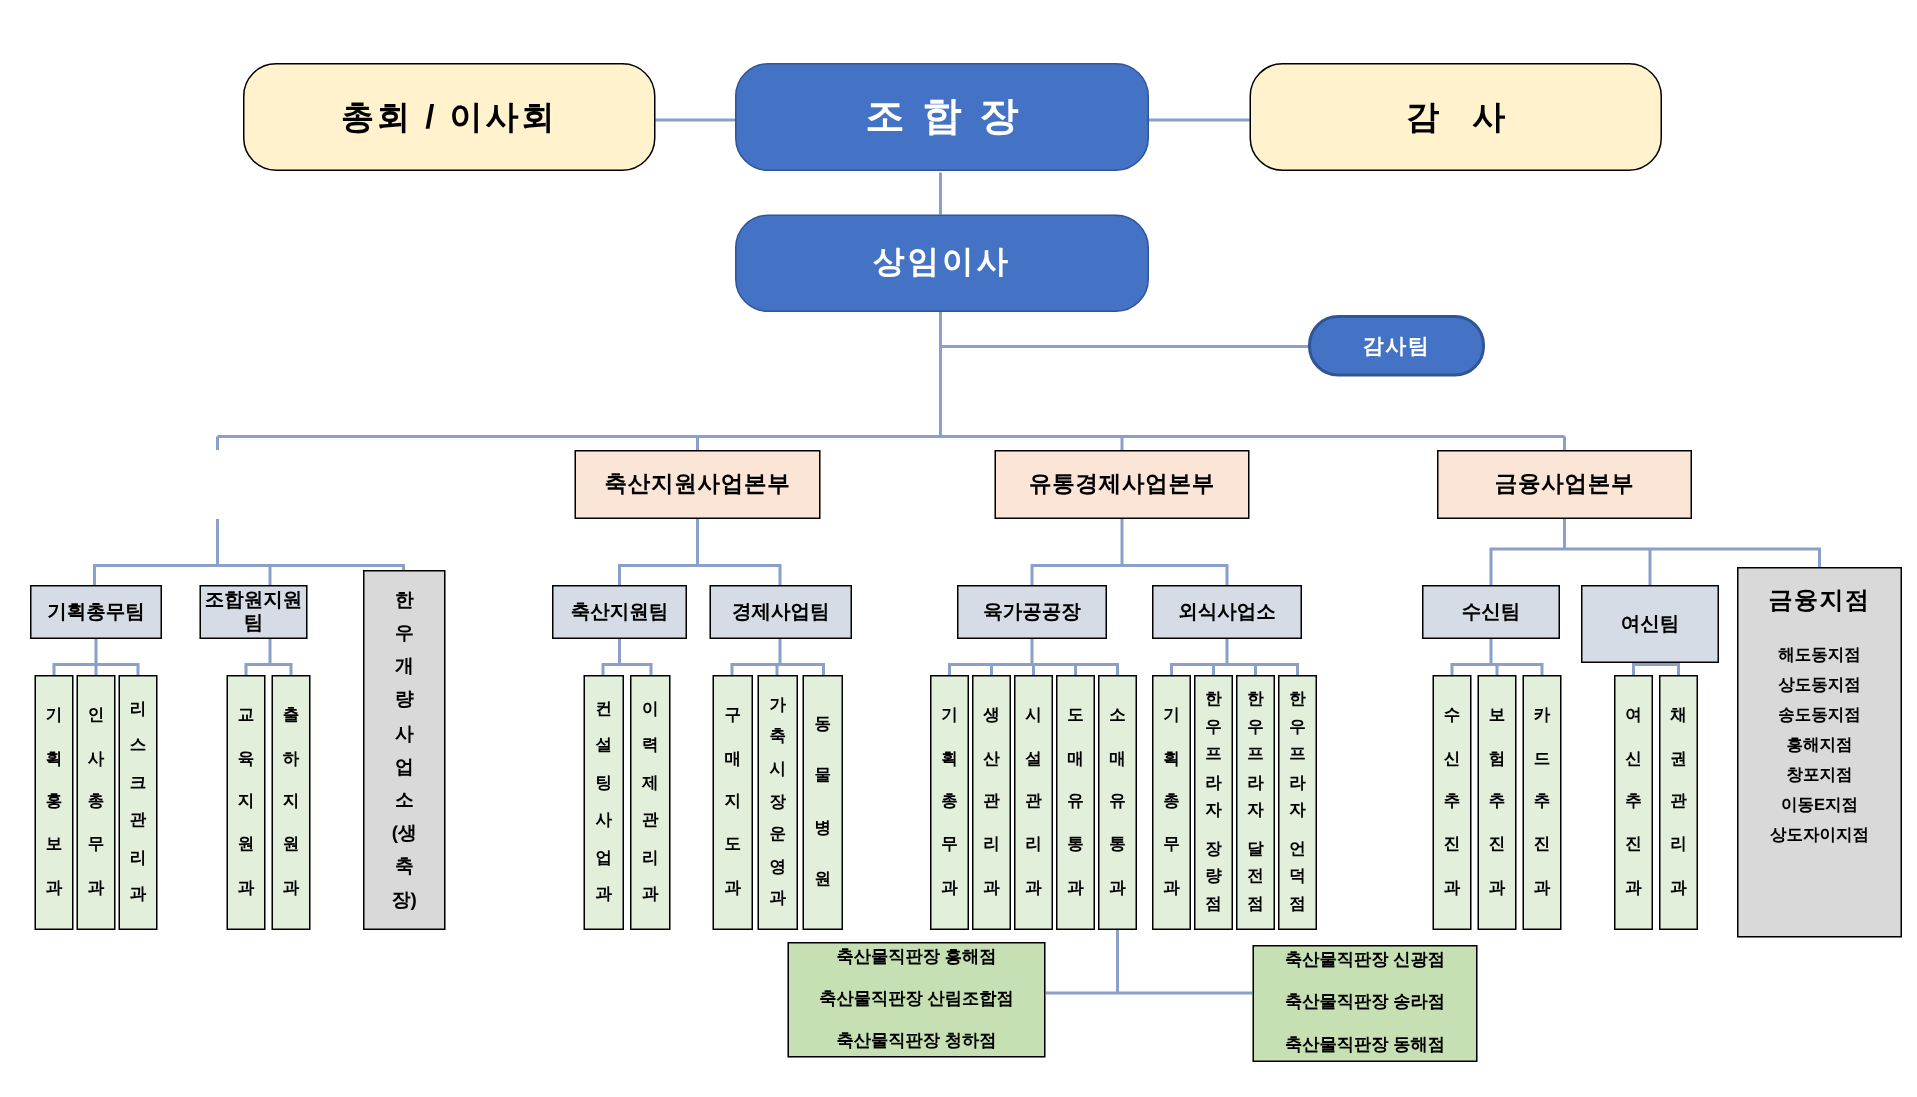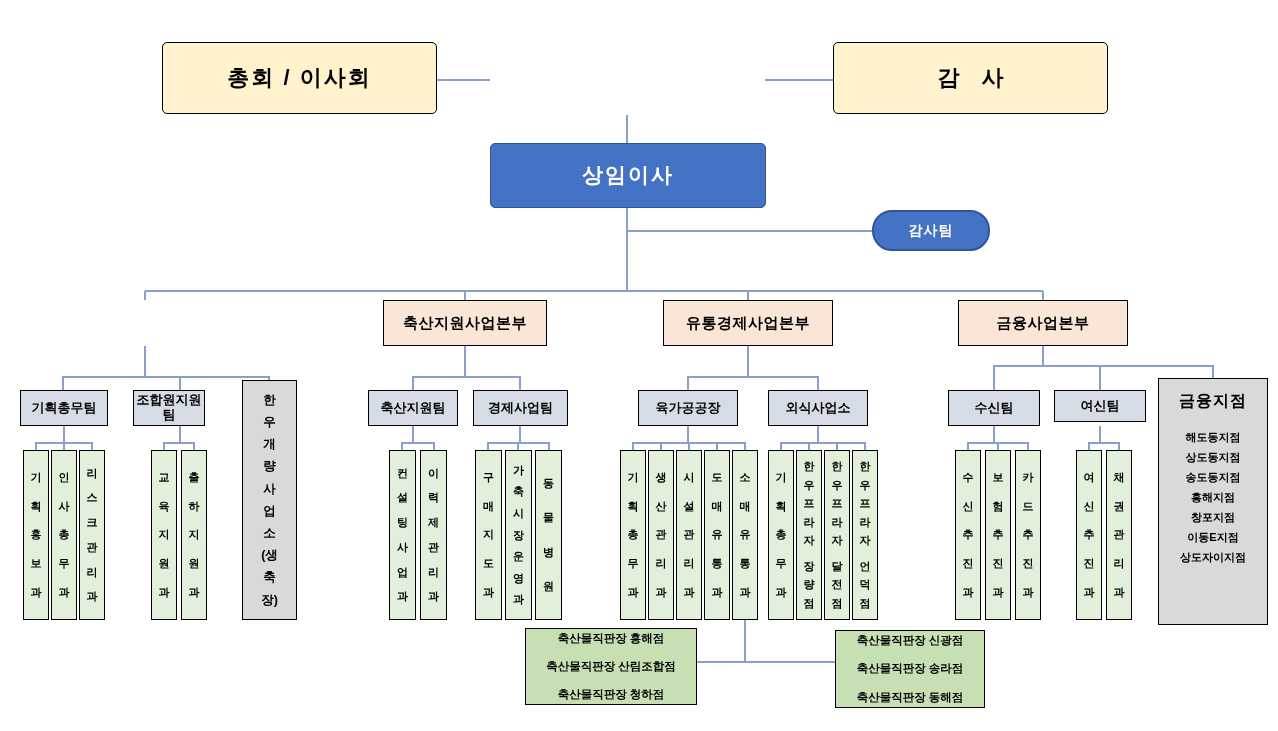"총회 / 이사회" .rounded { border-radius: 5px -> 22px }
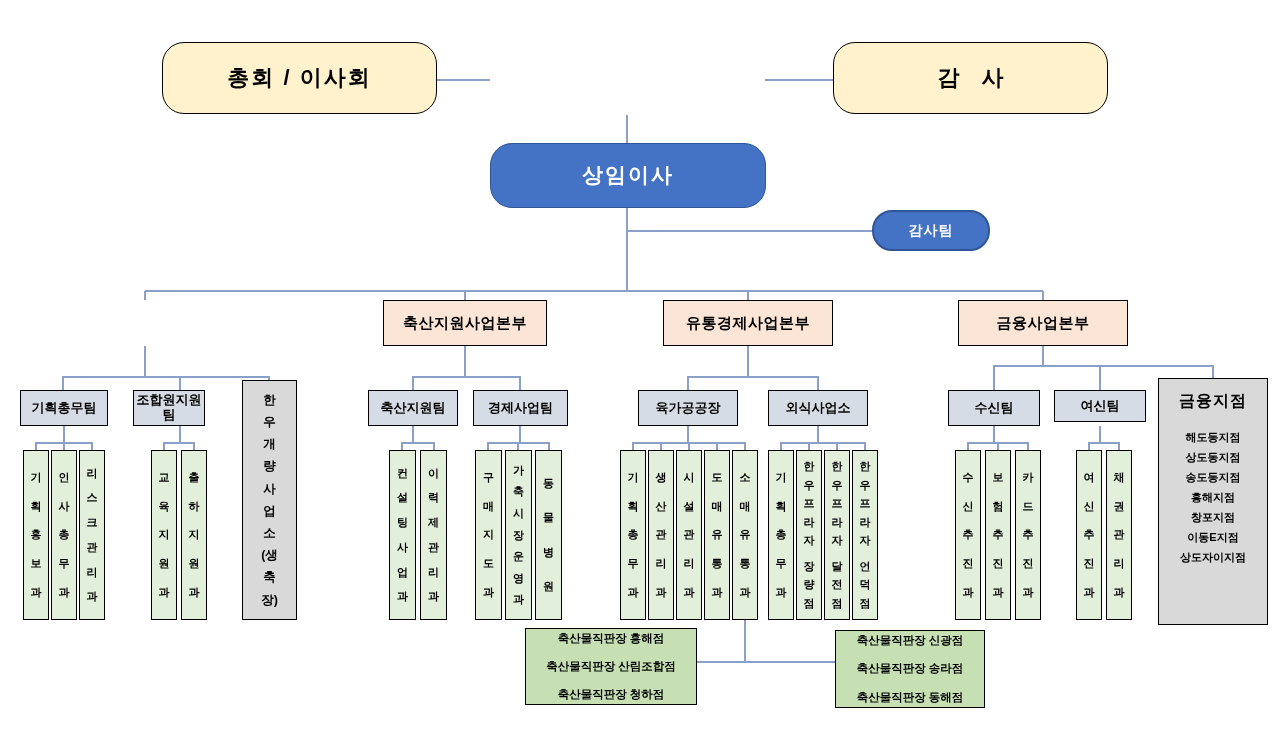"조합장" div.box { html: none -> <div>조합장</div> }
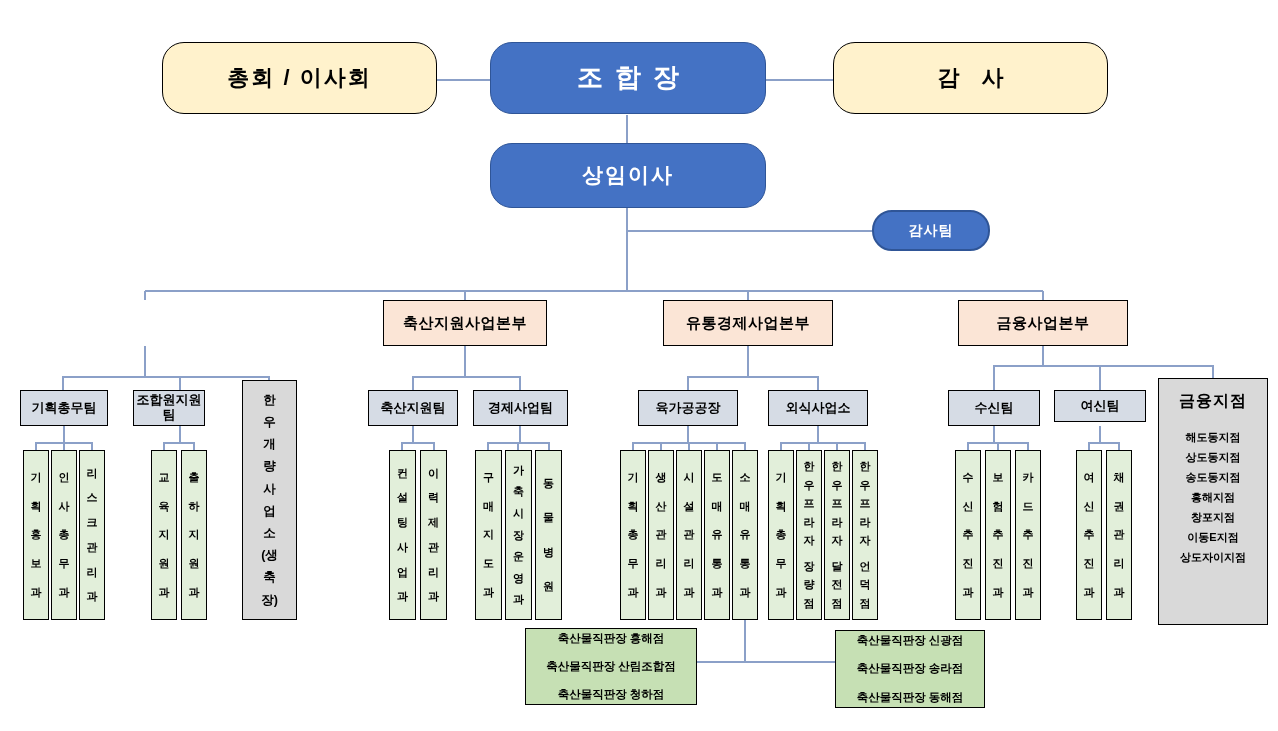"여신팀" div.box { height: 32px -> 52px }
